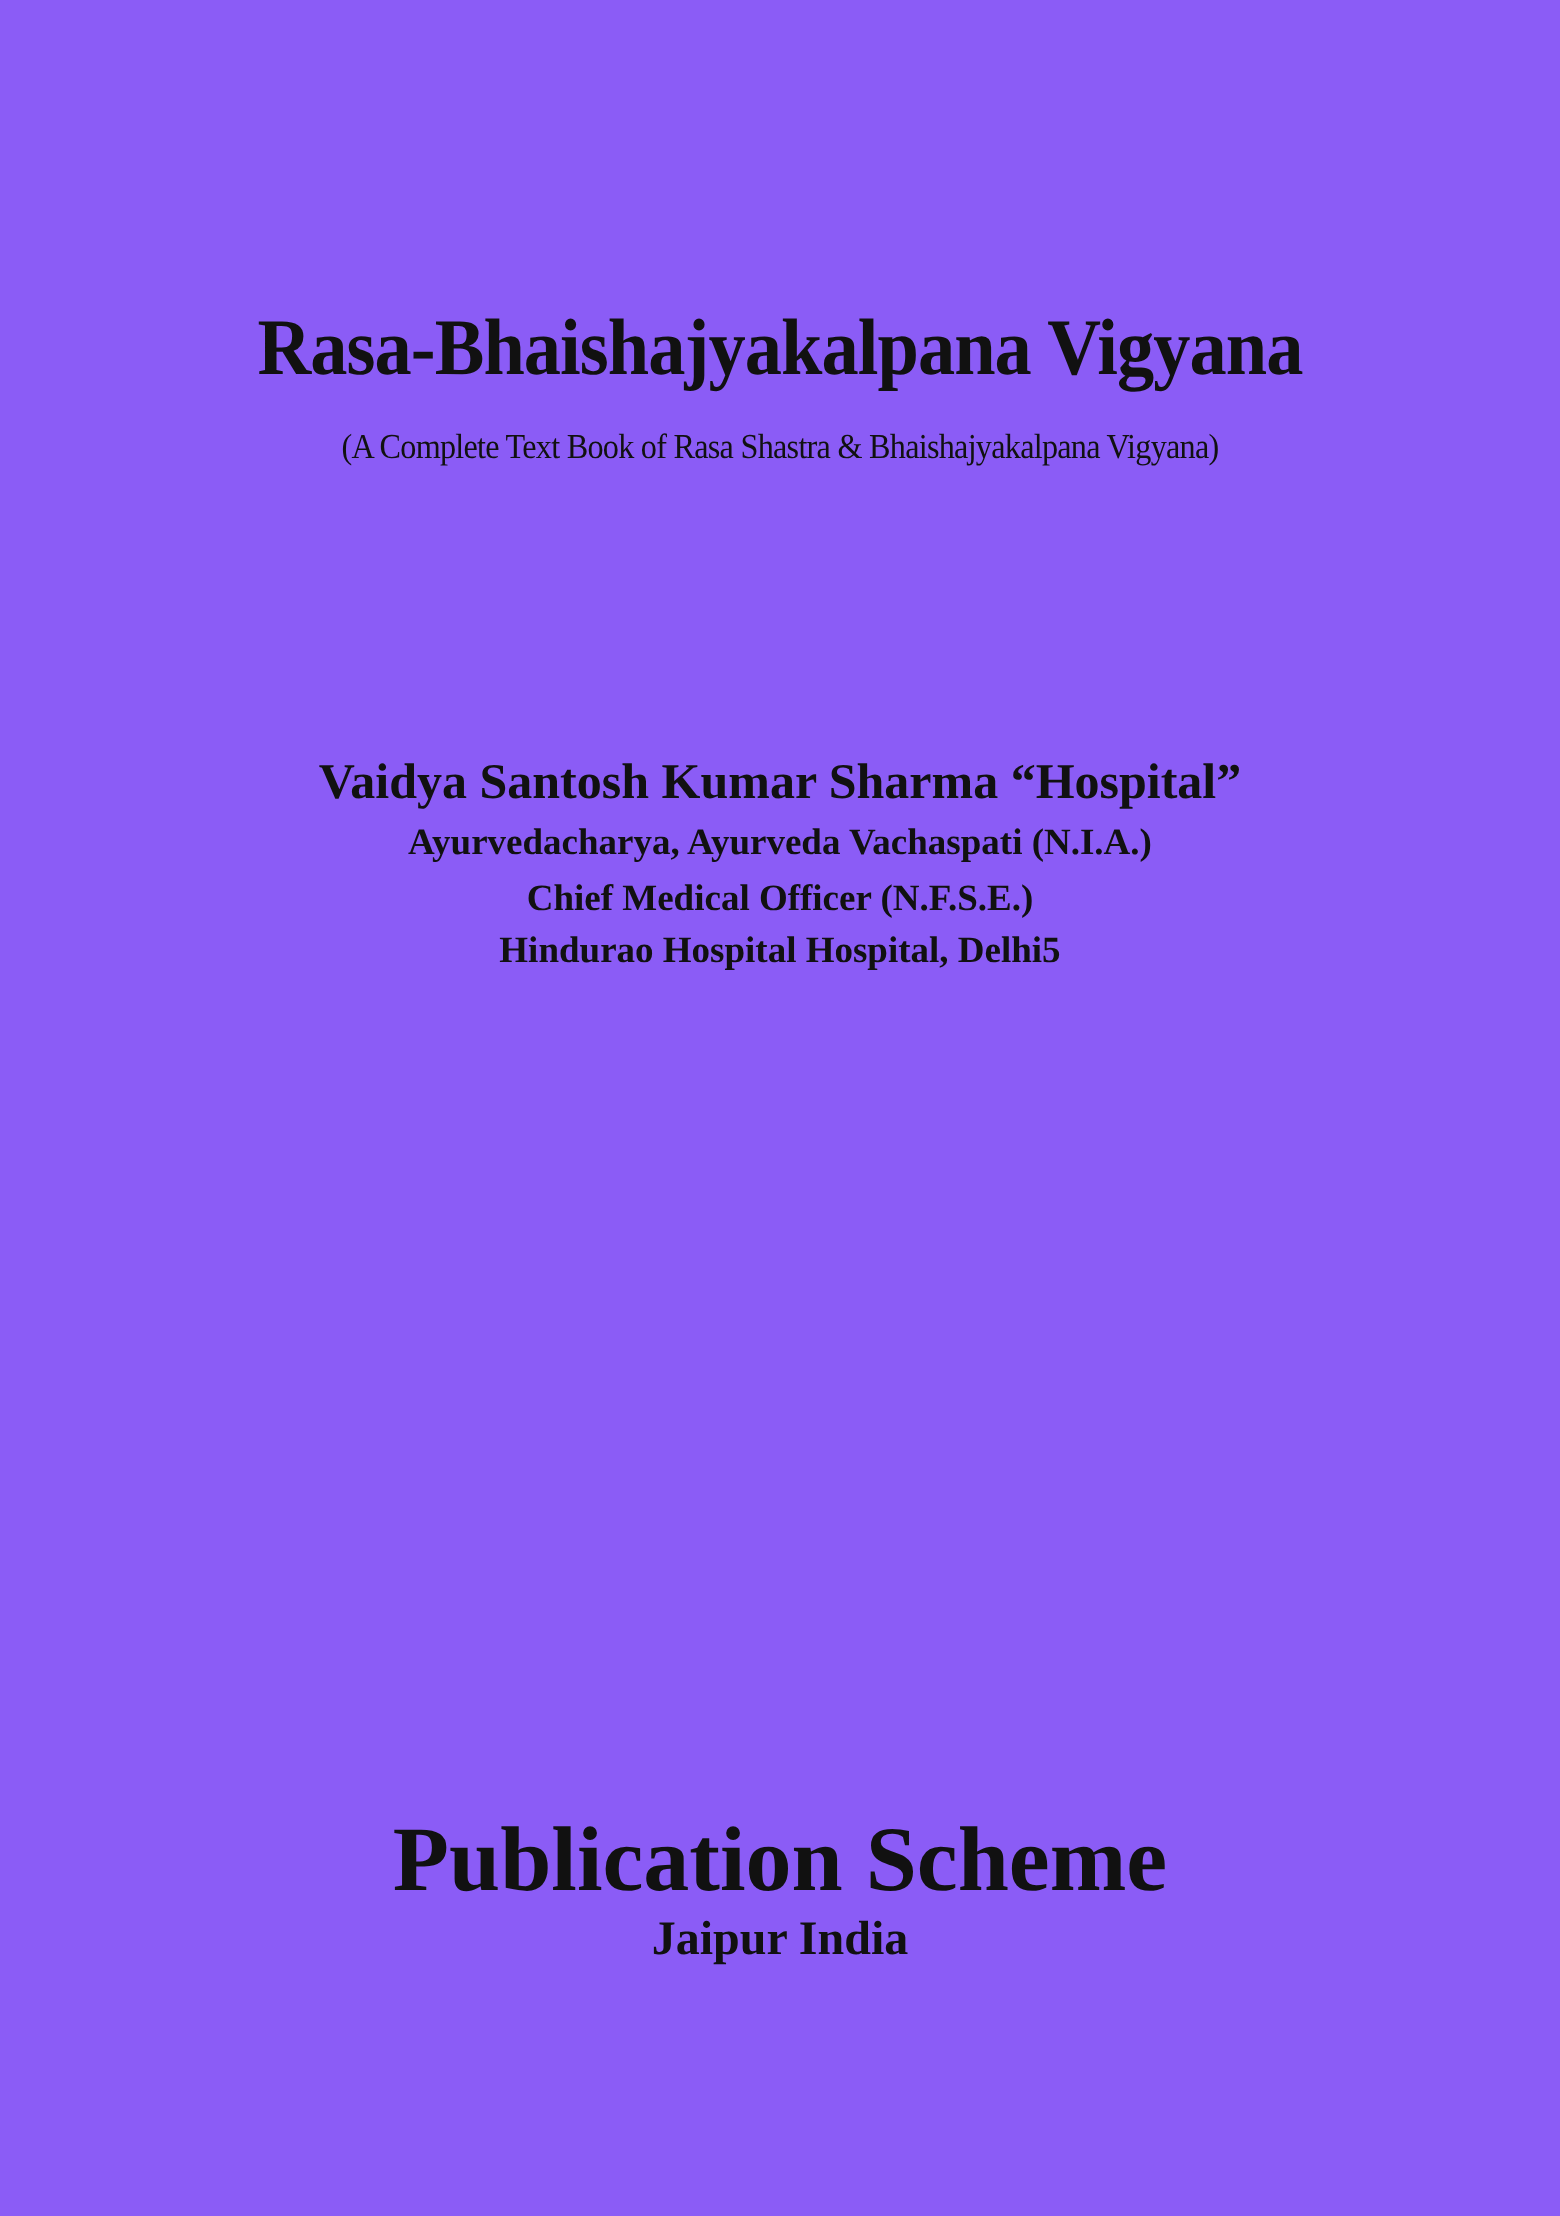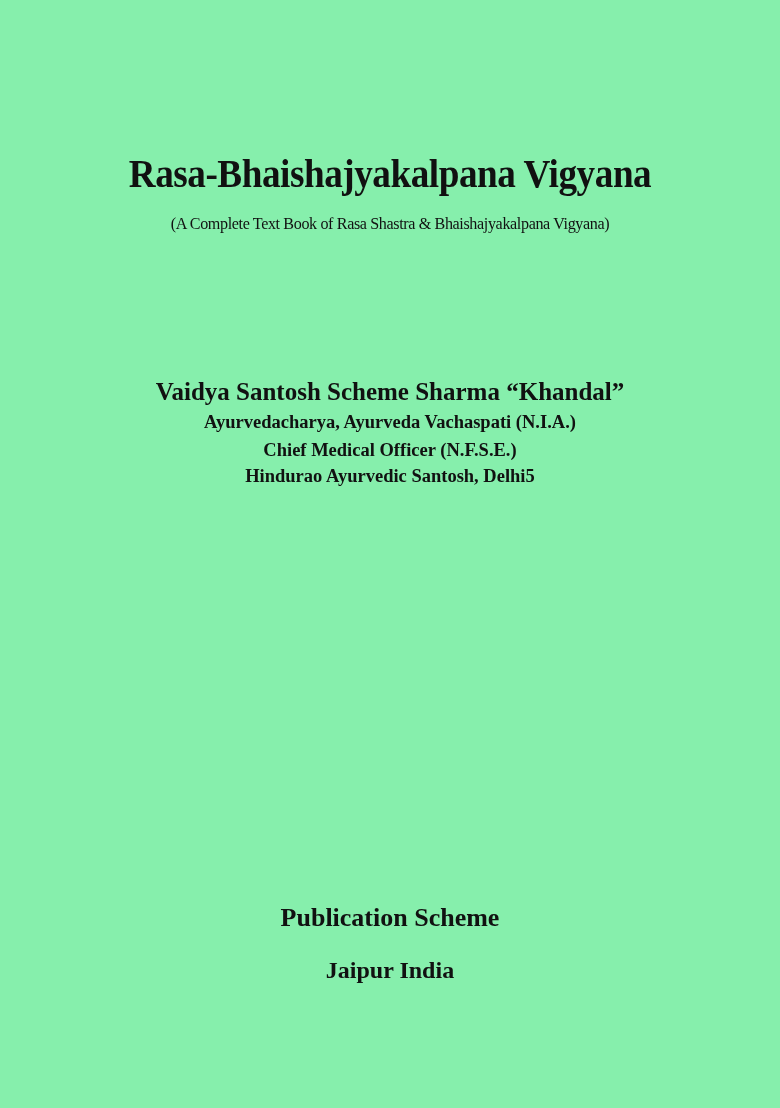"Rasa-Bhaishajyakalpana Vigyana" .page { background: #86efac -> #8b5cf6 }
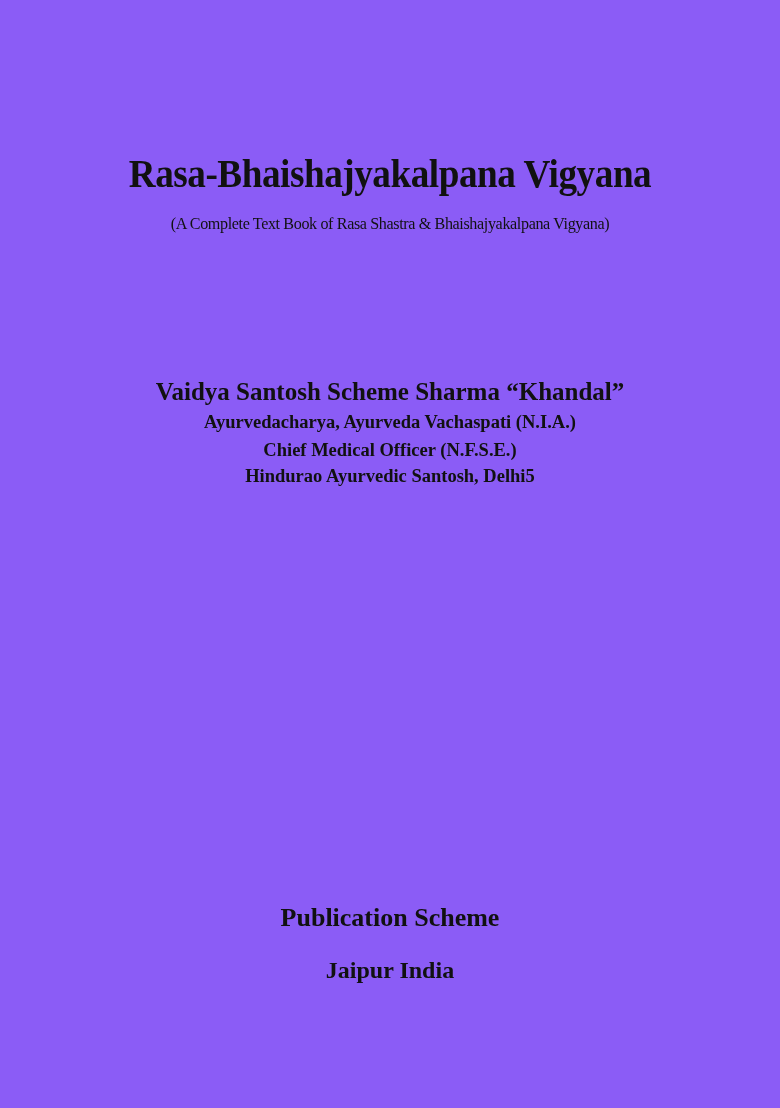"Vaidya Santosh Scheme Sharma “Khandal”" div.line { text: Scheme Sharma “Khandal -> Kumar Sharma “Hospital }
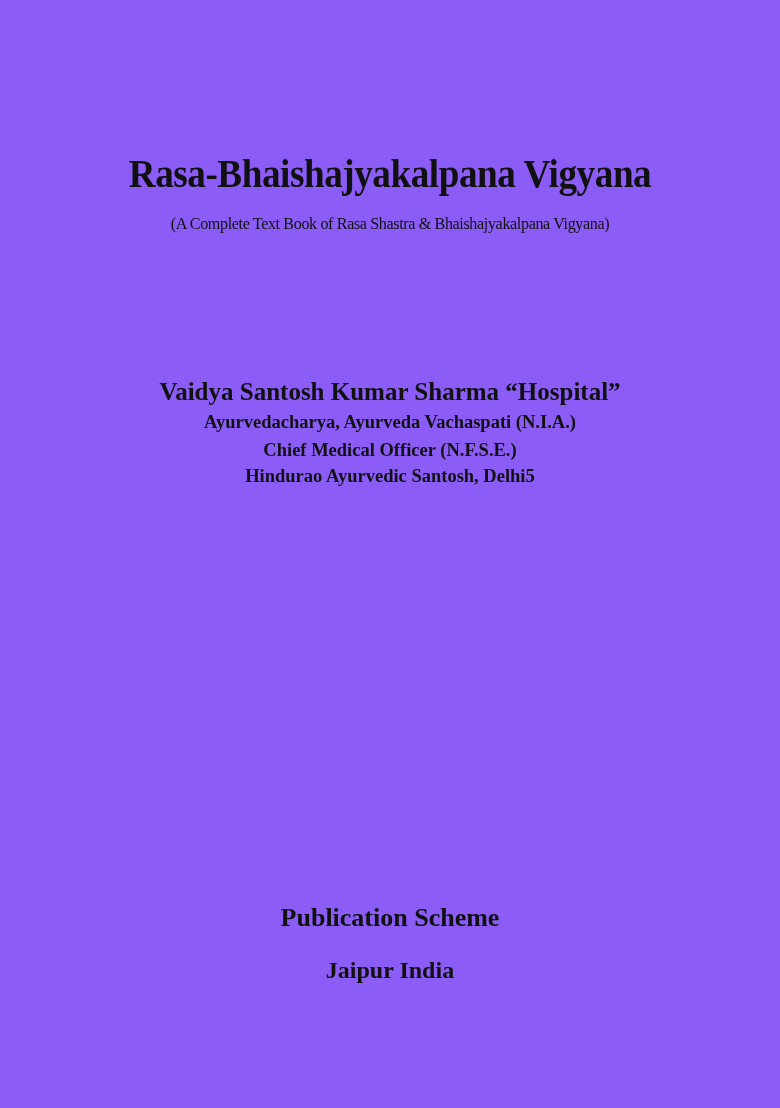"Hindurao Ayurvedic Santosh, Delhi5" div.line { text: Ayurvedic Santosh -> Hospital Hospital }
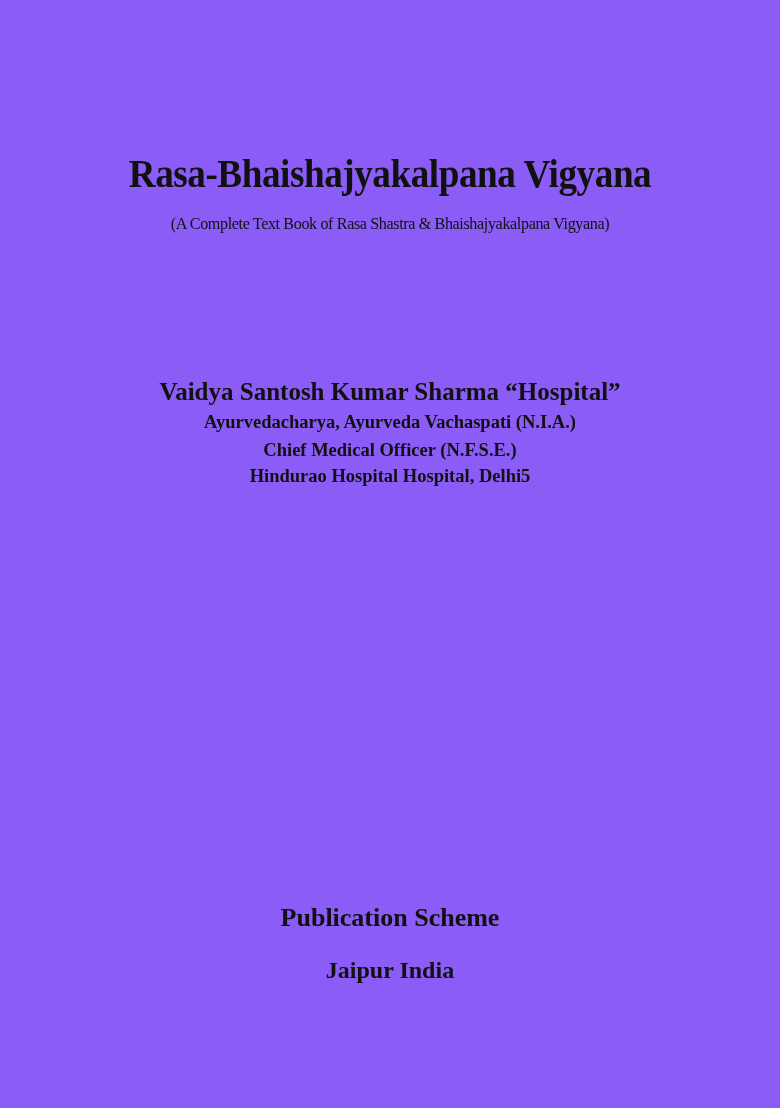"Publication Scheme" .publisher { font-size: 26px -> 46px }
